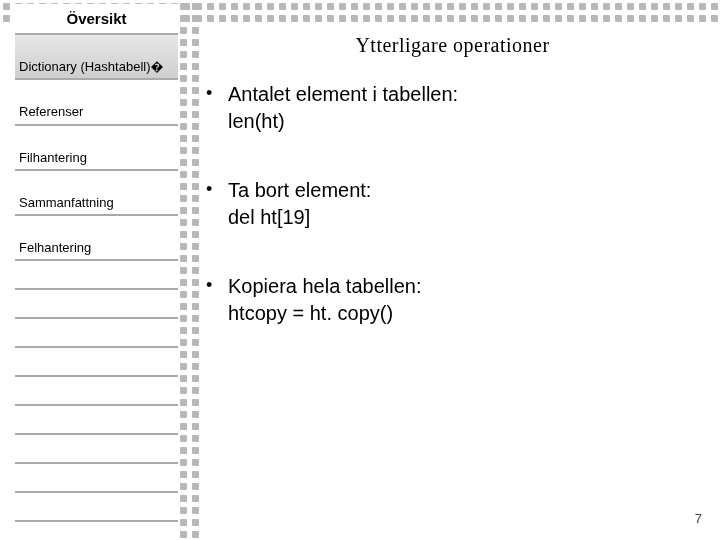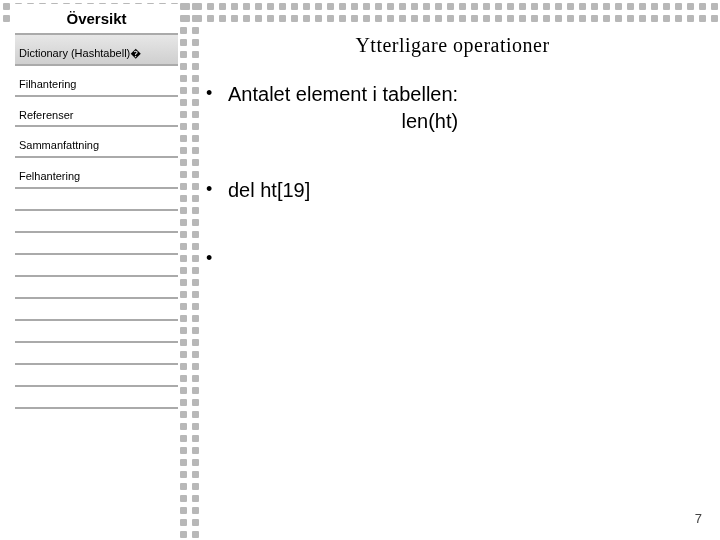"Dictionary (Hashtabell)�" .side-item { font-size: 11px -> 13px; padding: 12px 4px 3px 4px -> 24px 4px 3px 4px }
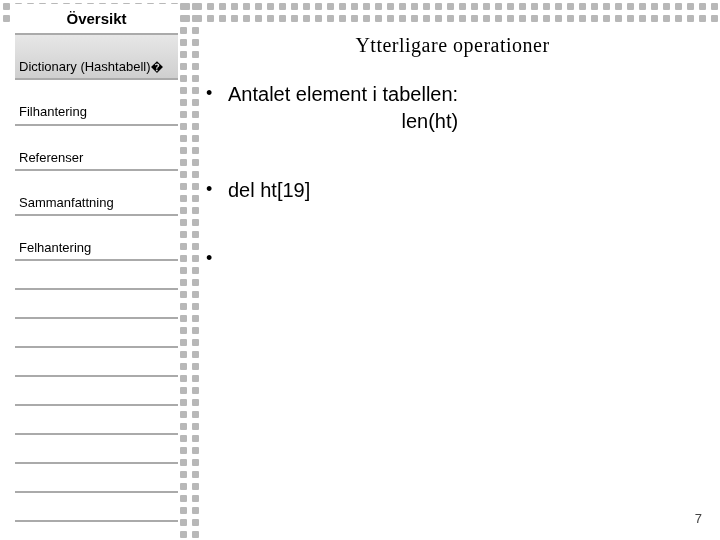"Antalet element i tabellen:" .btext { text-align: right -> none }
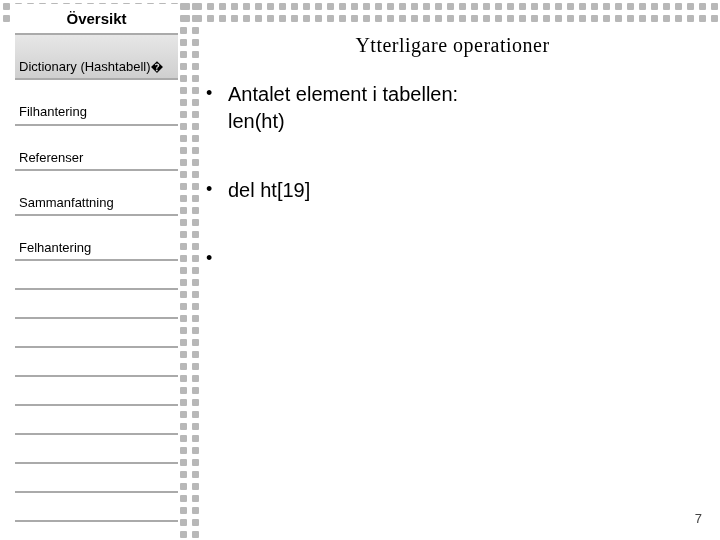"Filhantering" div.side-item { order: before "Referenser" -> after "Referenser" }
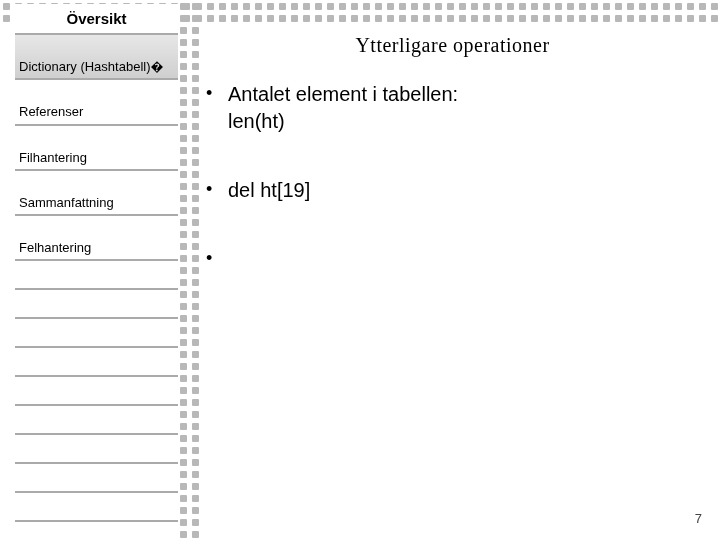"Ta bort element:" div { html: none -> <div>Ta bort element:</div> }
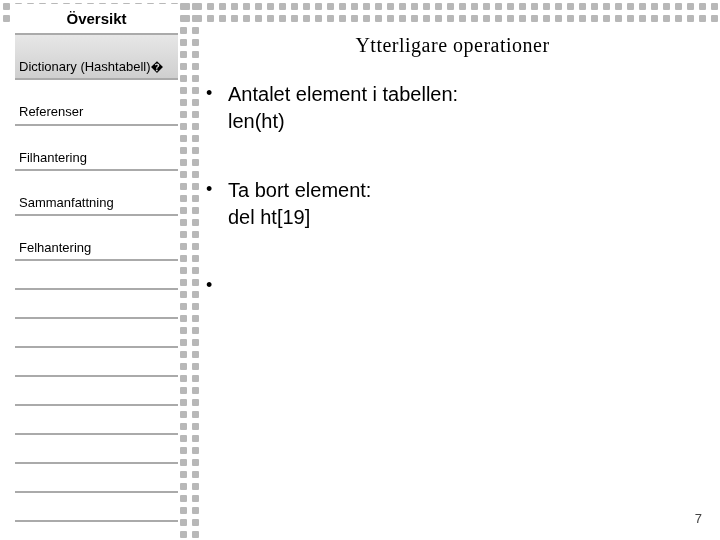"Kopiera hela tabellen:" div.btext { html: none -> <div> <div>Kopiera hela tabellen:</div> <div>htcopy = ht. copy()</div> </div> }
